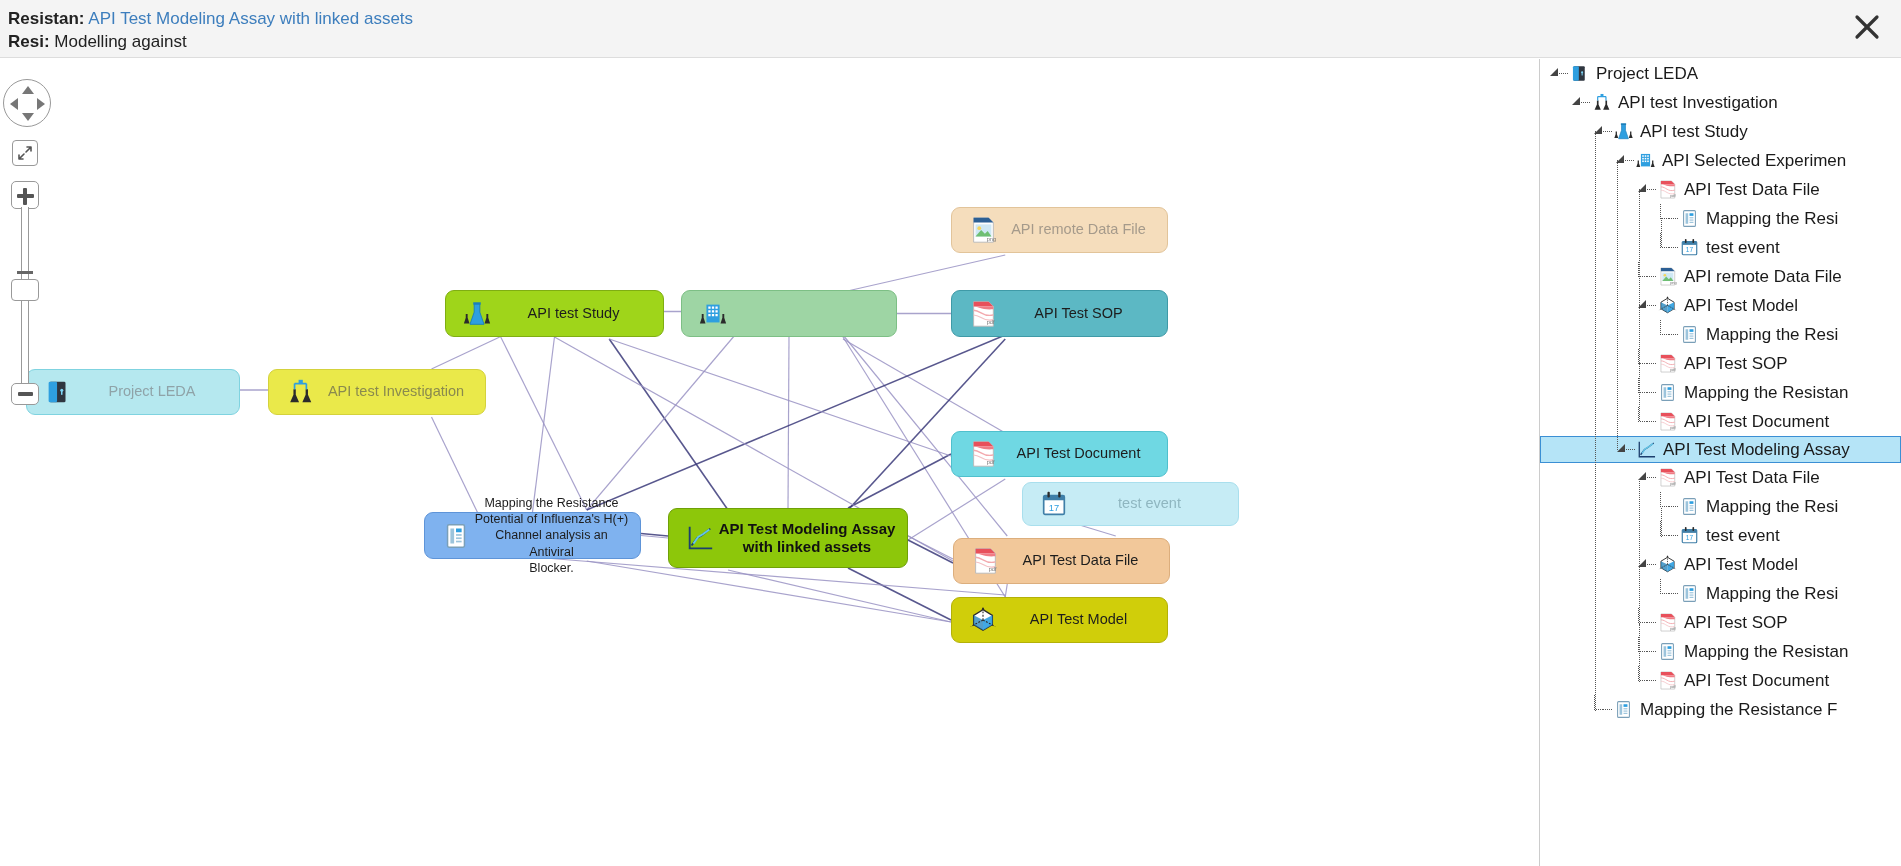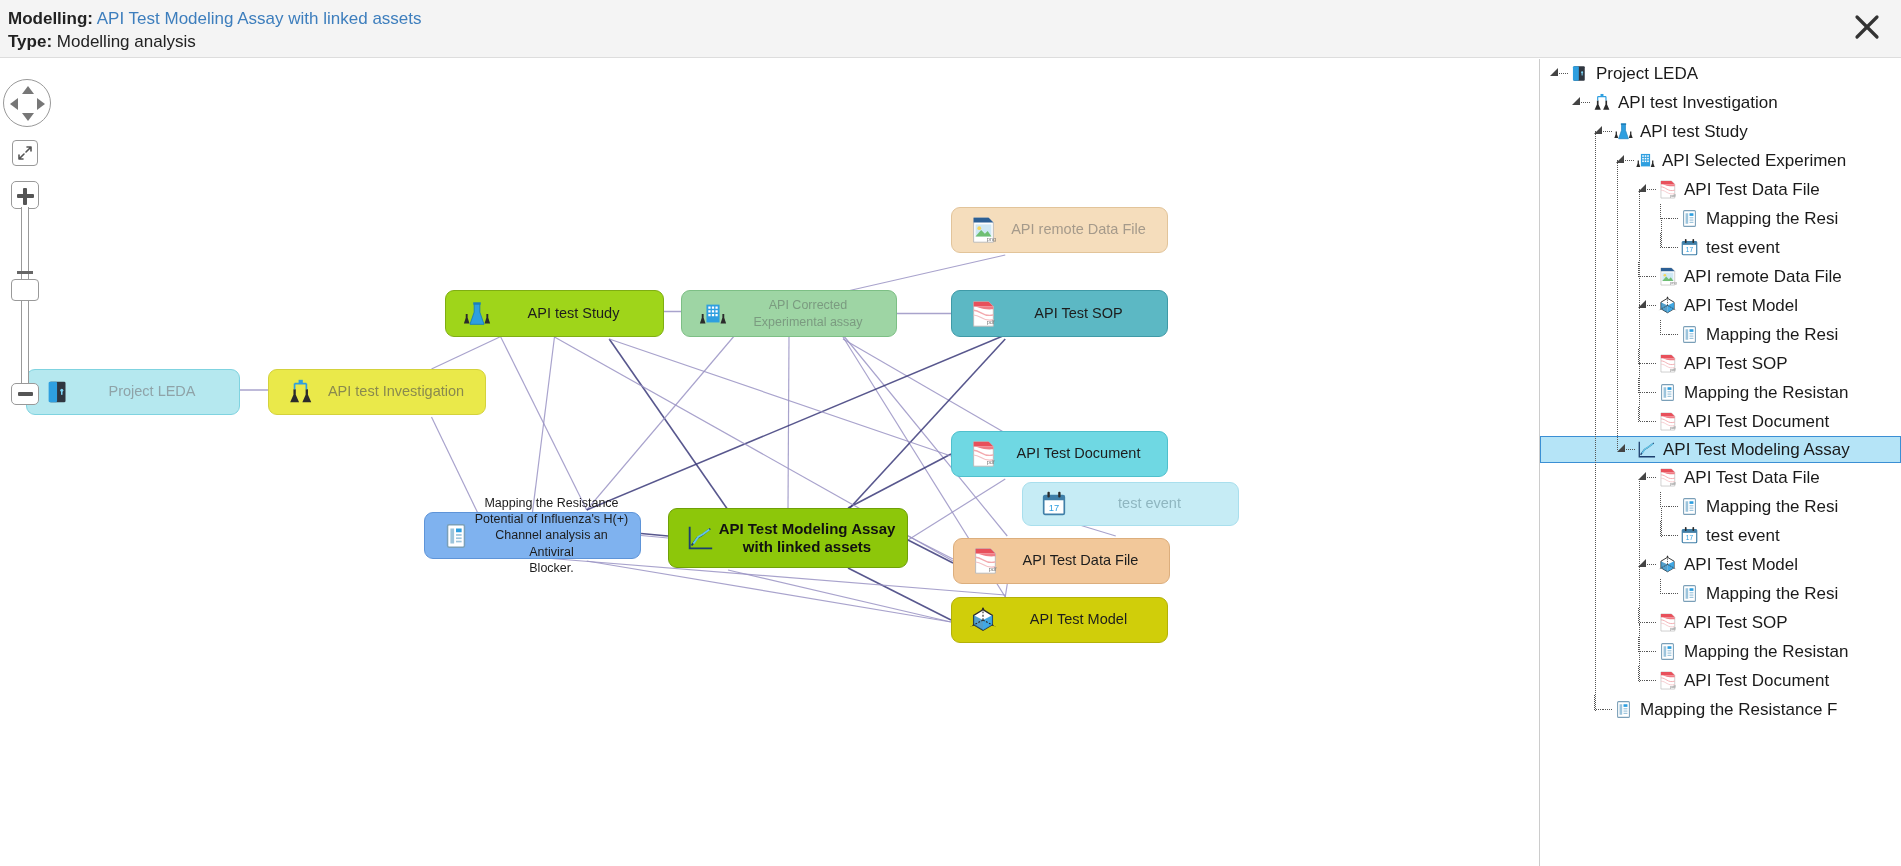"Modelling:" b { text: Modelling -> Resistan }
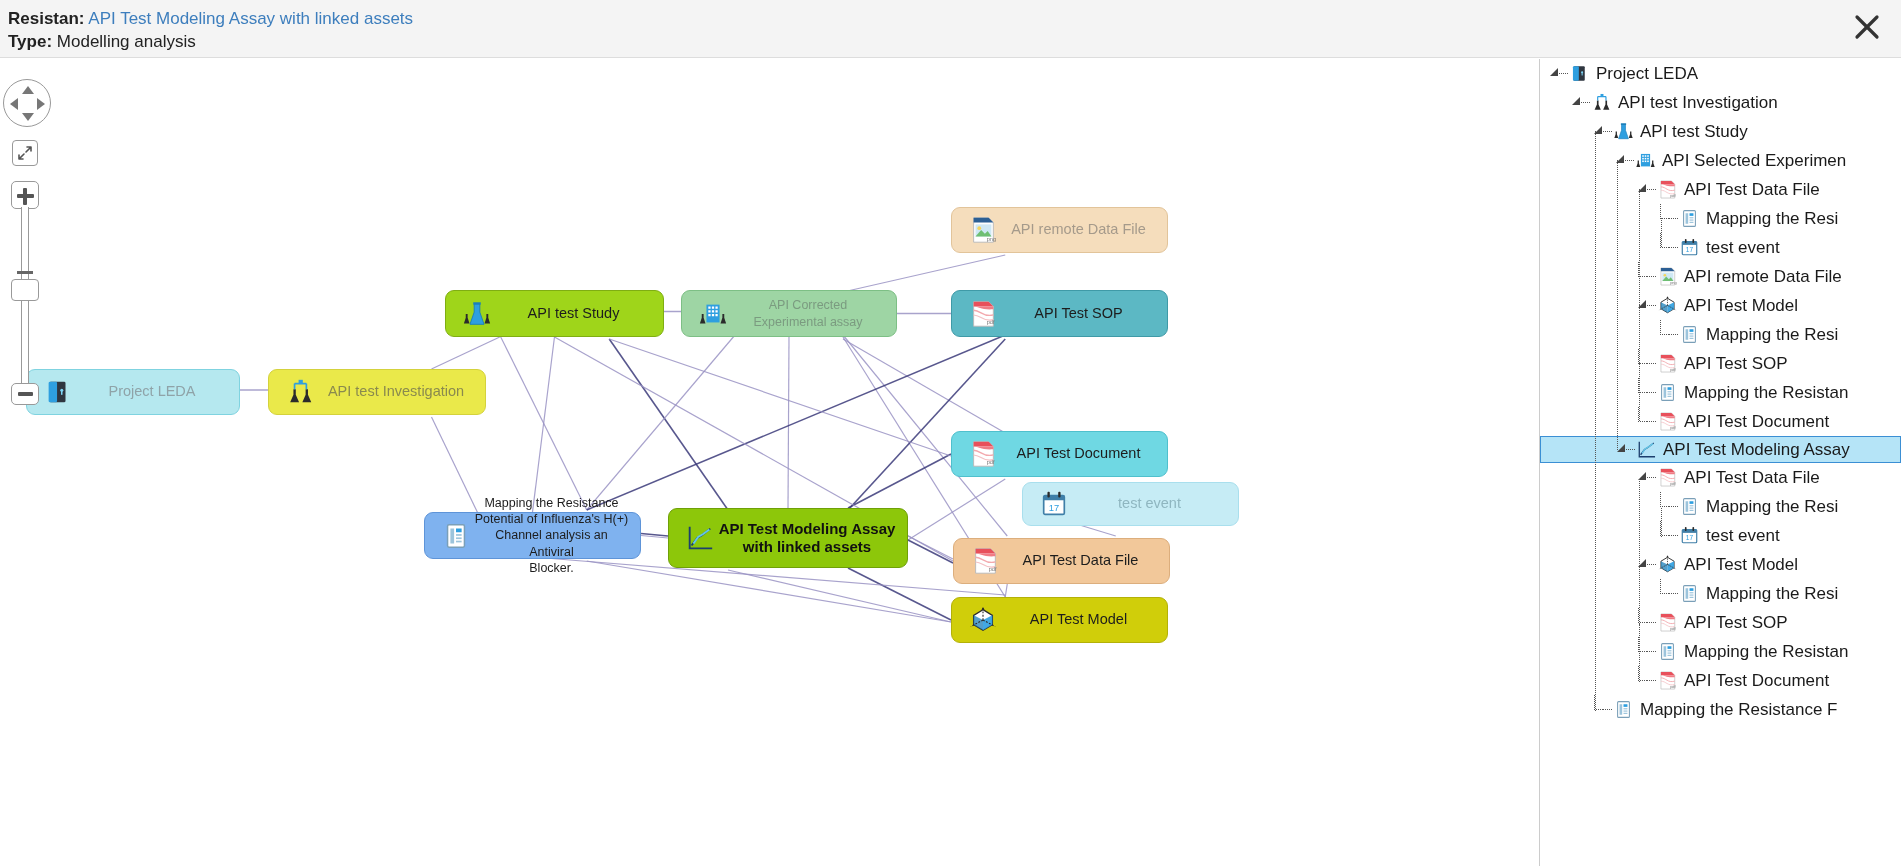"Type:" b { text: Type -> Resi }
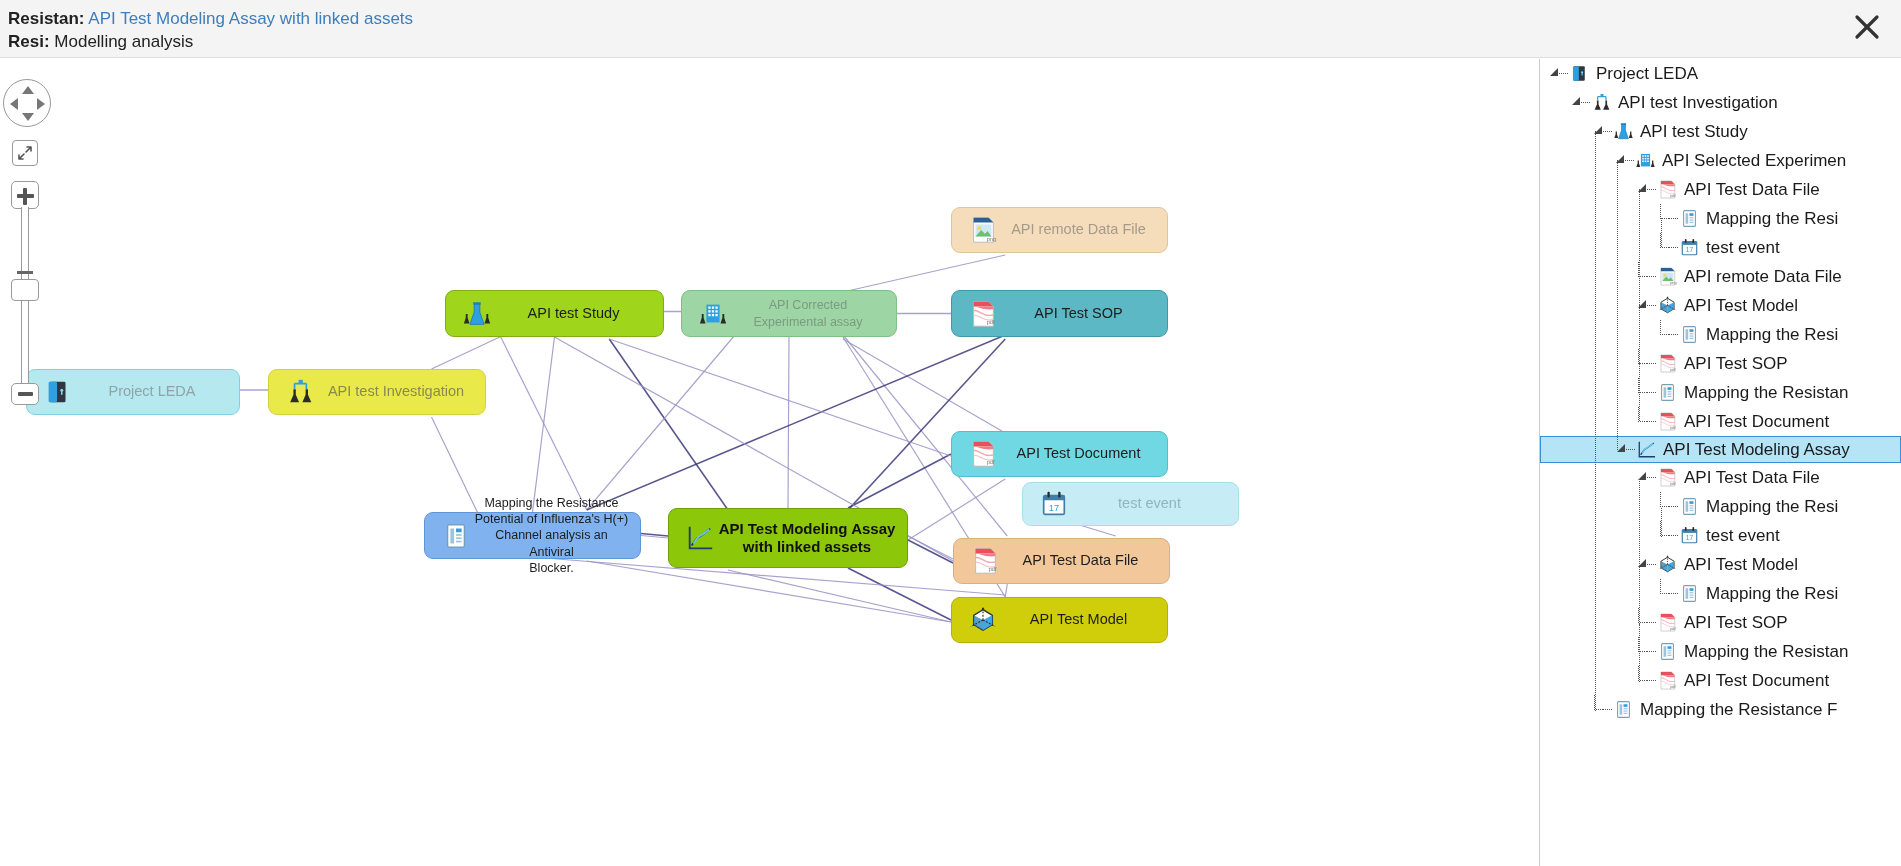"Modelling analysis" span { text: analysis -> against }
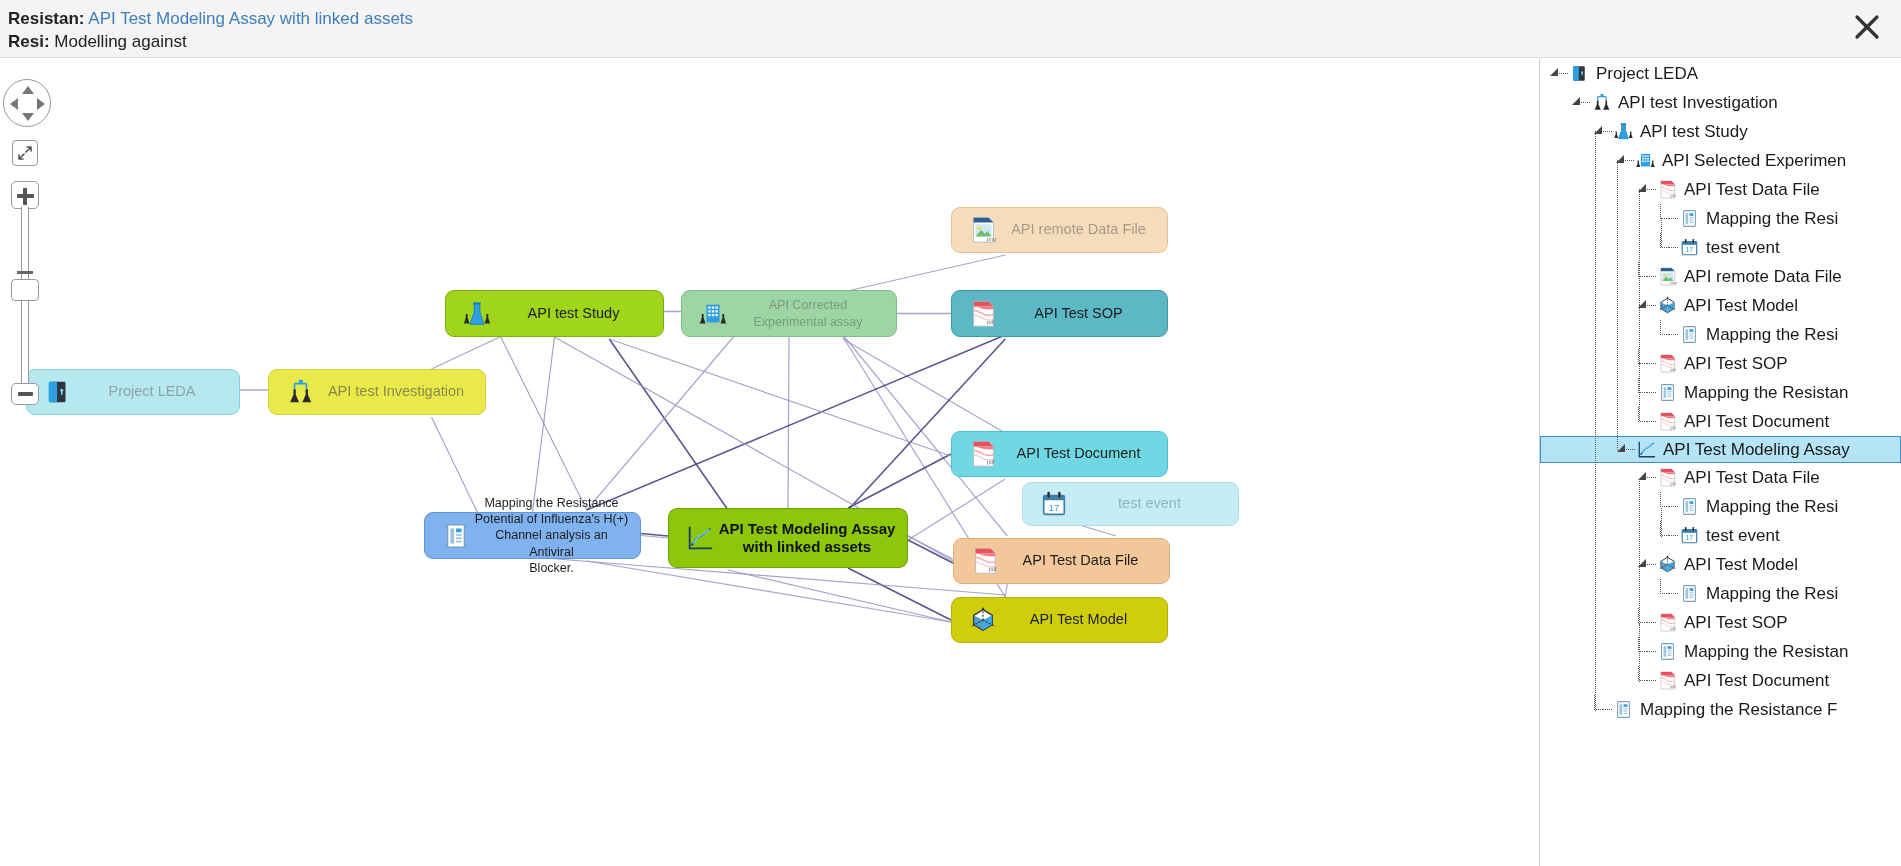"API Corrected" span.node-label { html: <span>API Corrected Experimental assay</span> -> none }
